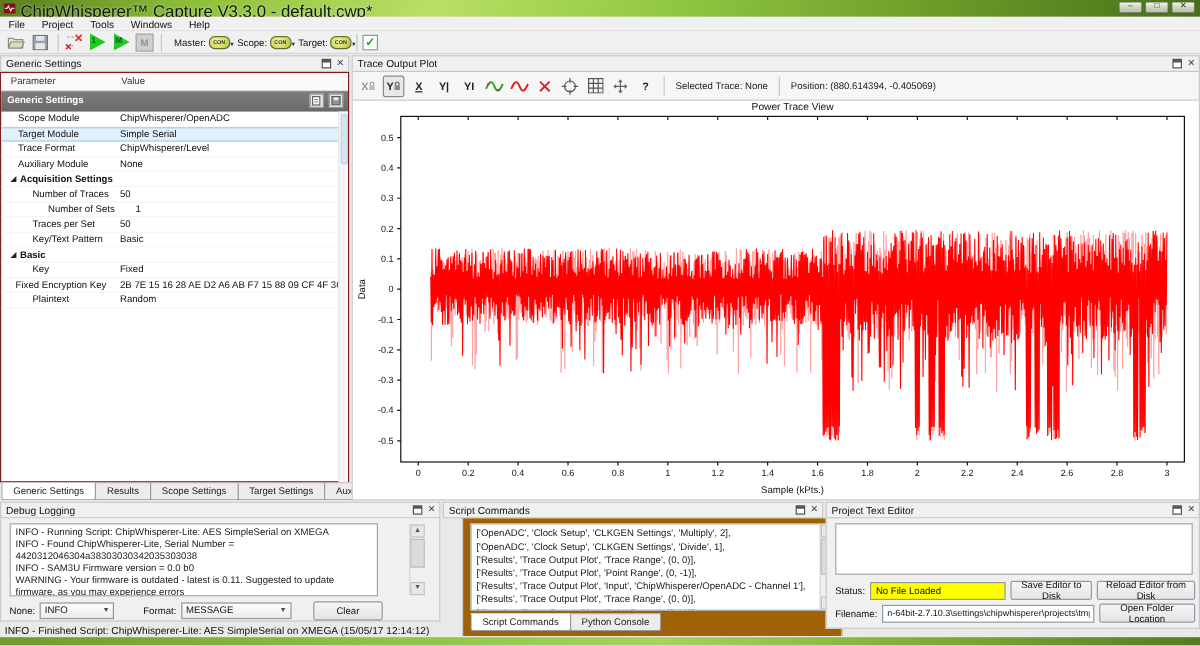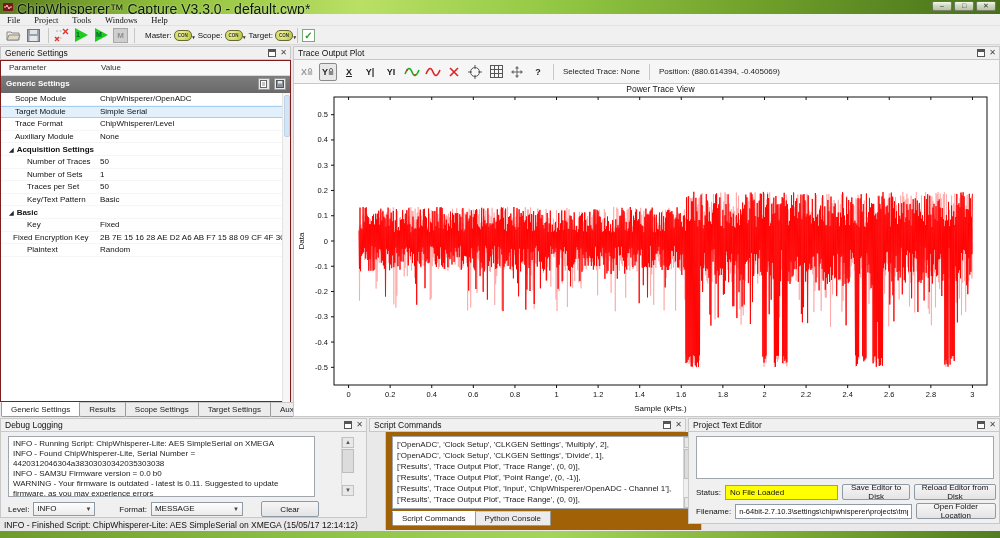"File" .menubar { font-family: Liberation Serif, serif -> none }
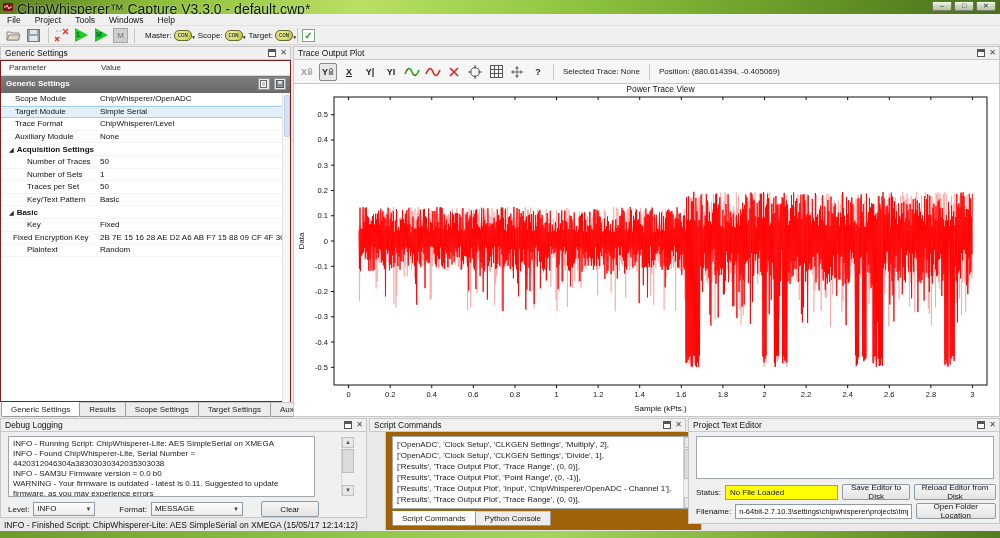"Number of Sets" span.plabel { margin-left: none -> 13px }
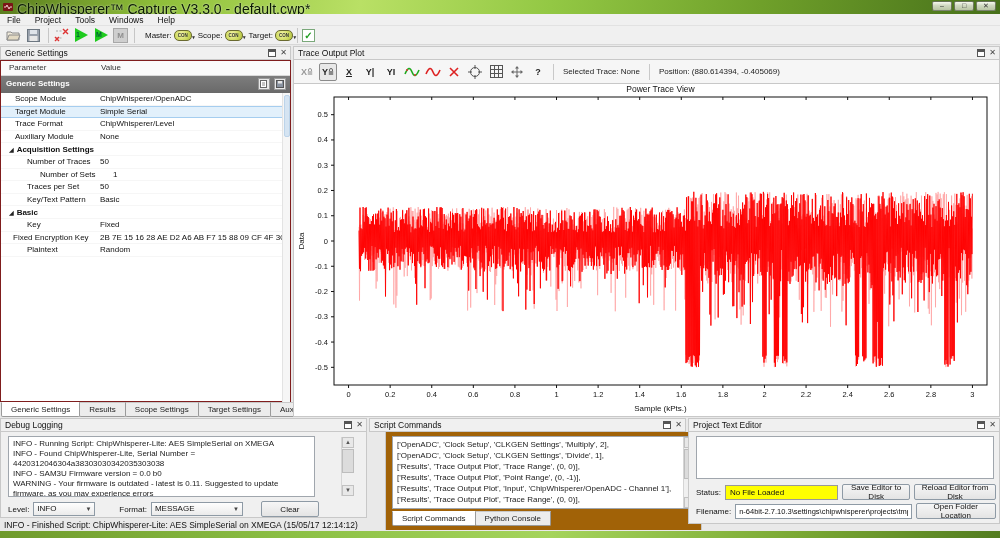"Level:" span.ctrl-label { text: Level -> None }
